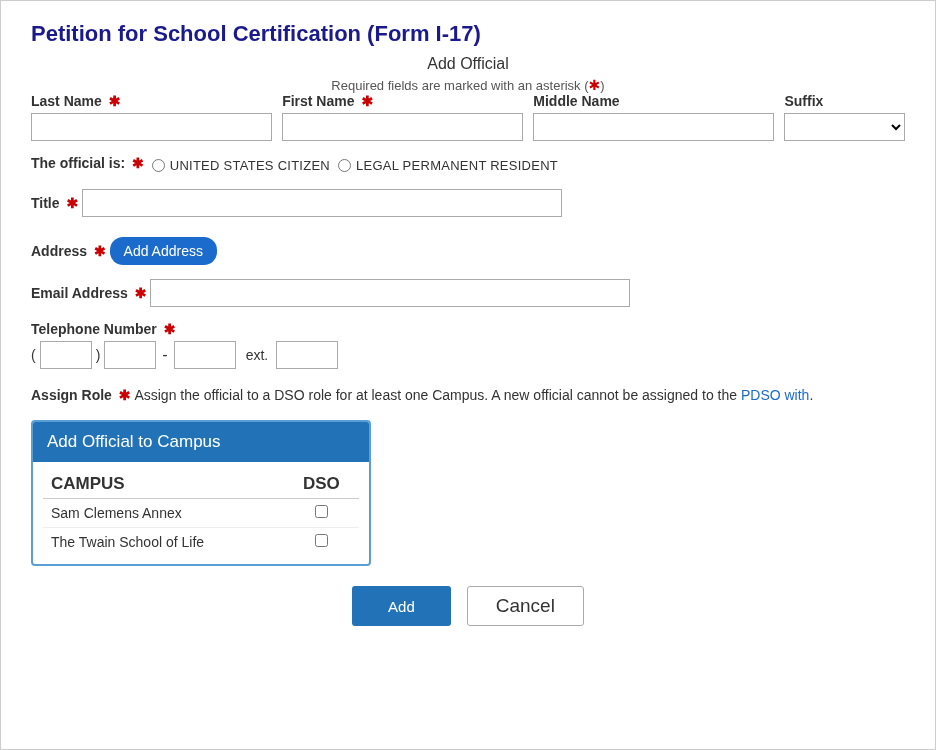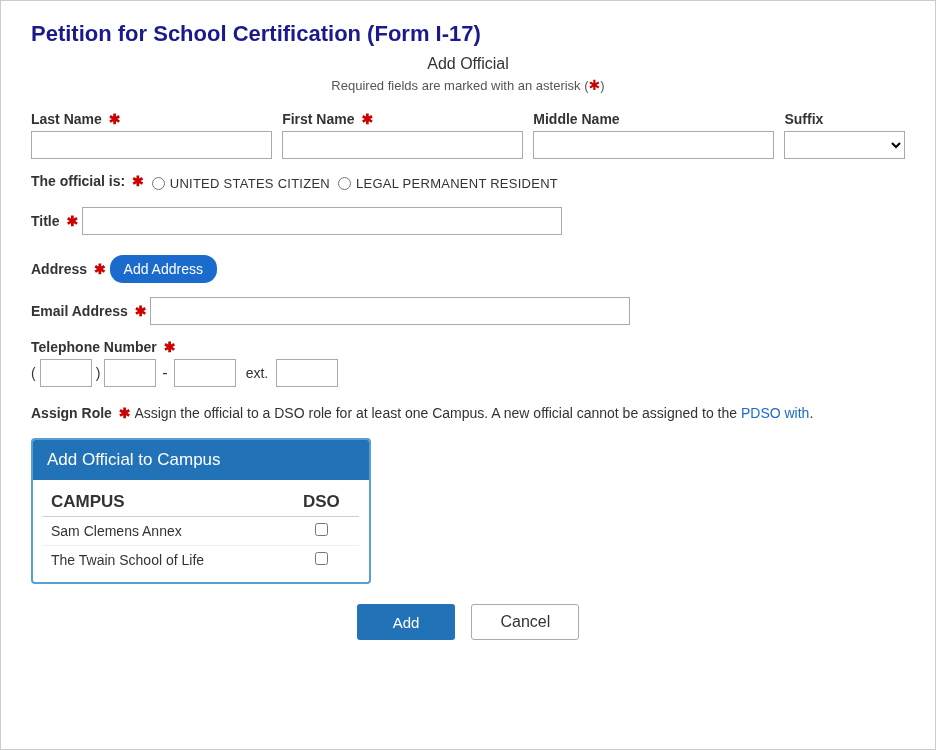"Required fields are marked with" .required-note { margin-bottom: 18px -> none }
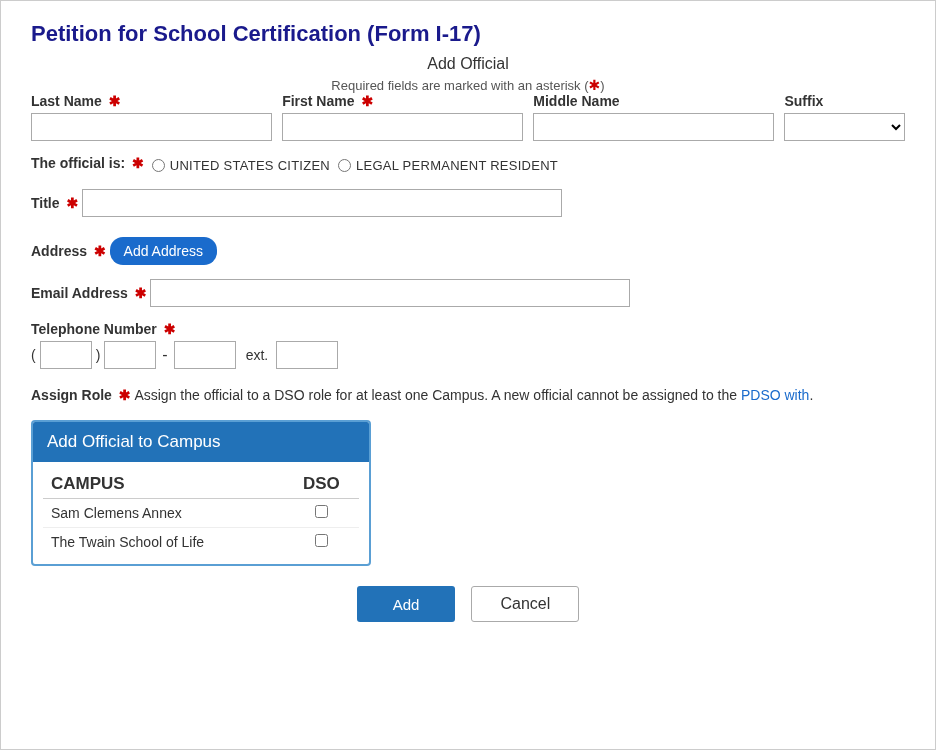"Cancel" .cancel-btn { font-size: 16px -> 19px }
